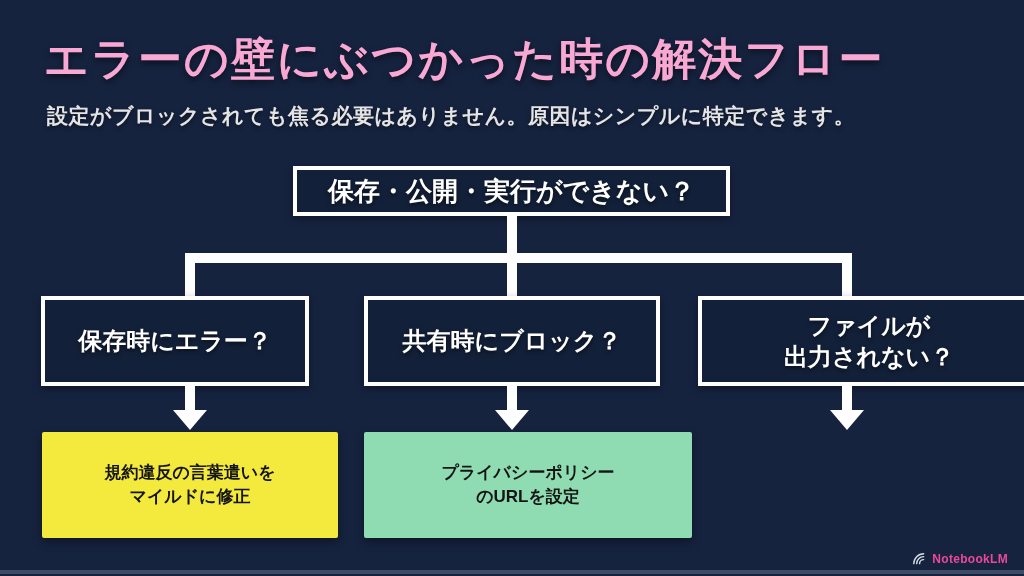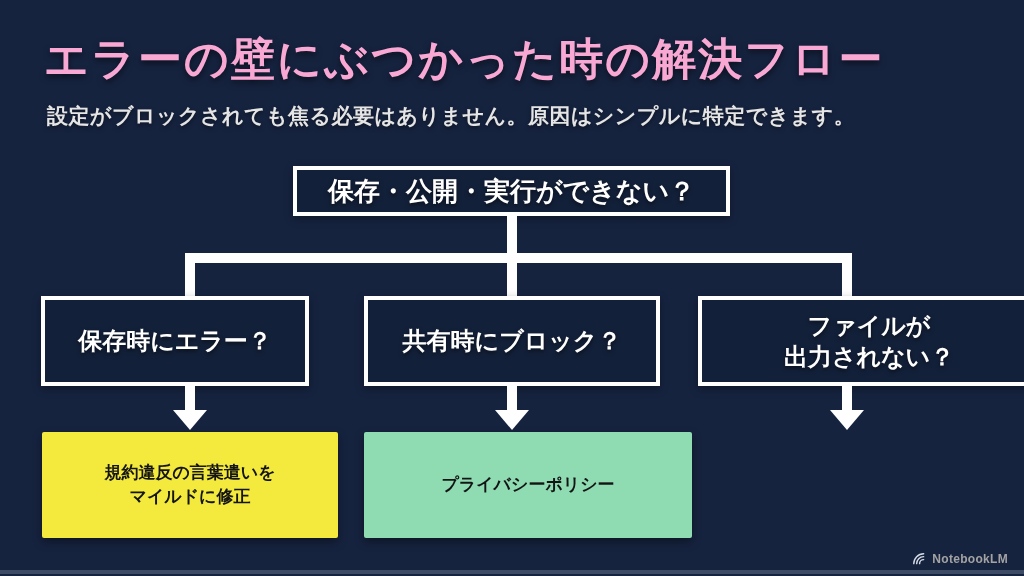"のURLを設定" div { html: none -> <div>のURLを設定</div> }
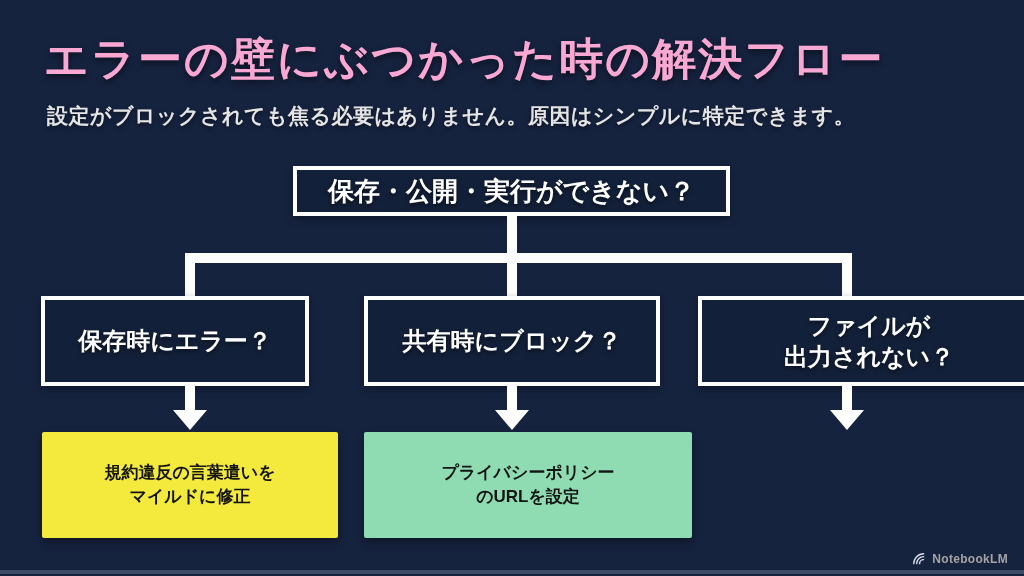"NotebookLM" .brand { color: #a3a3a3 -> #ec4899 }
